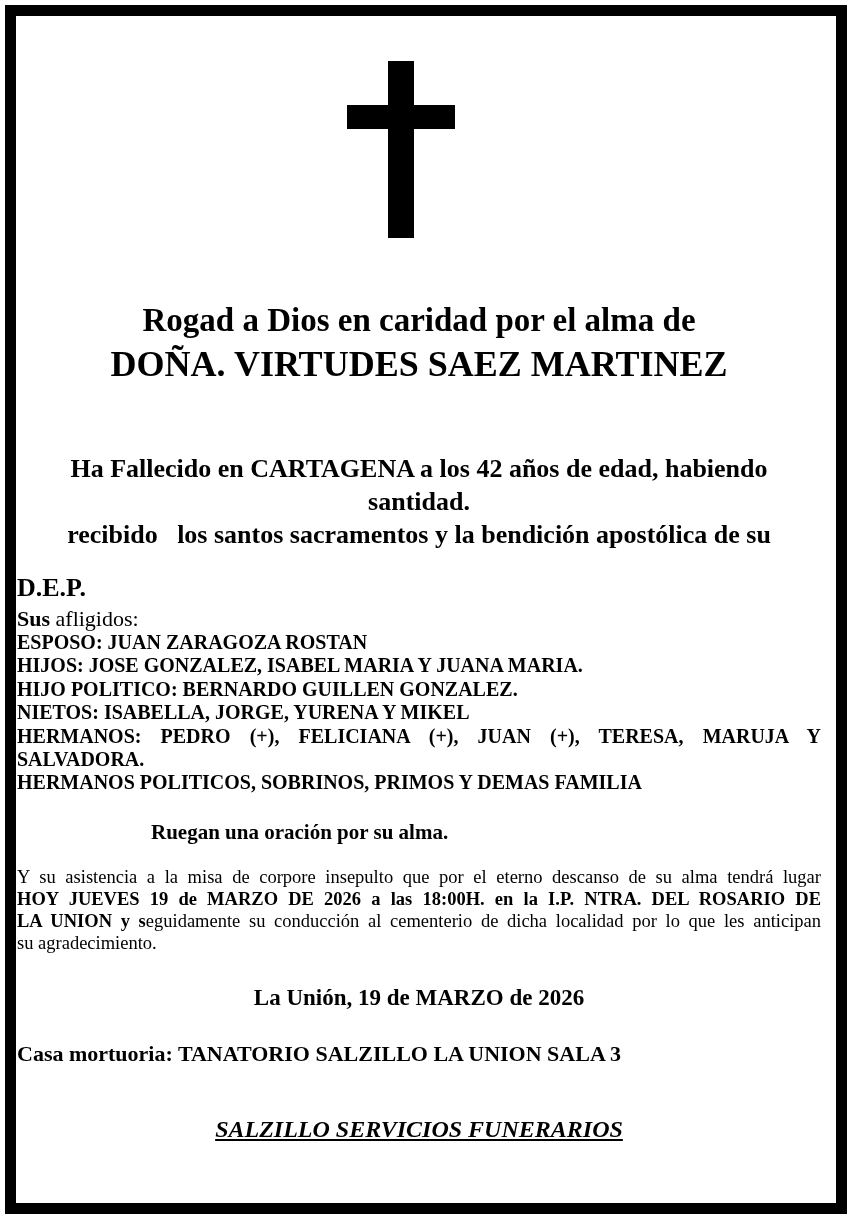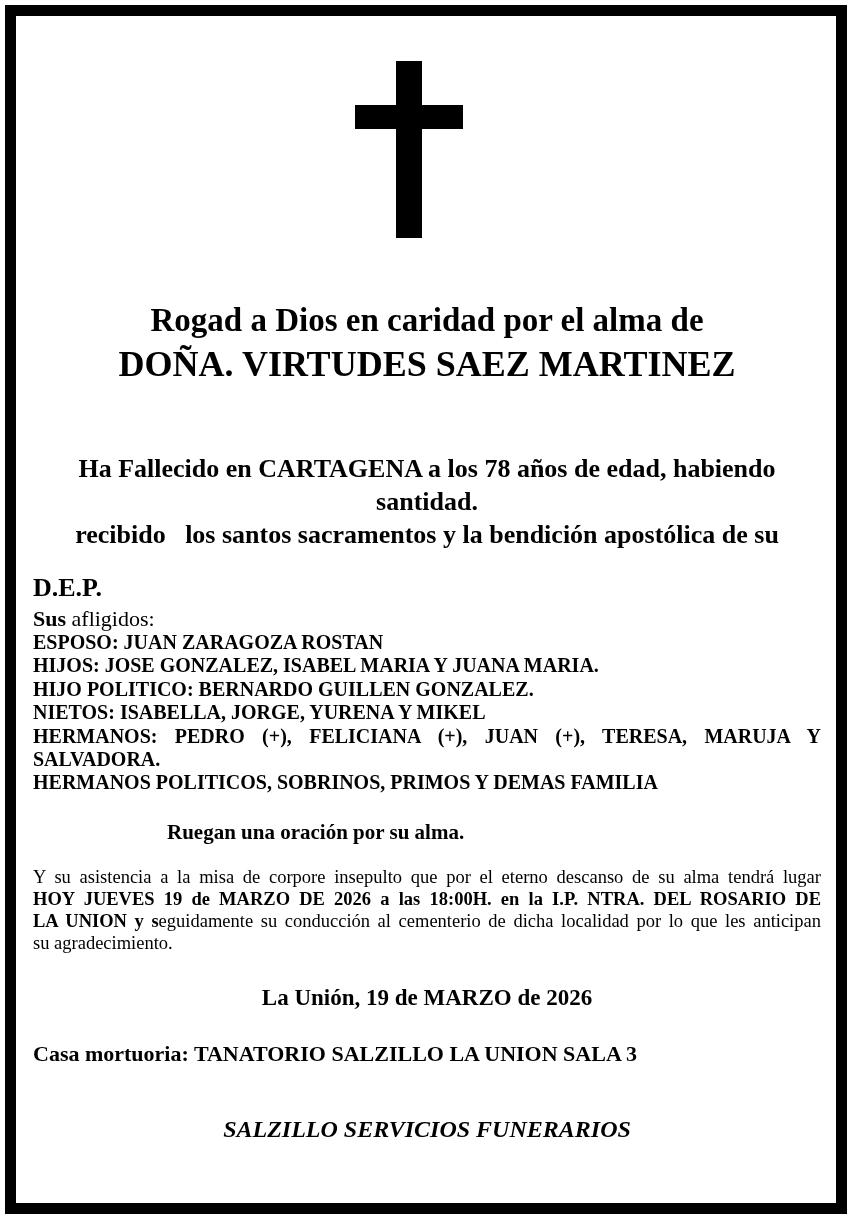"Rogad a Dios en caridad" .content { left: 17px -> 1px }
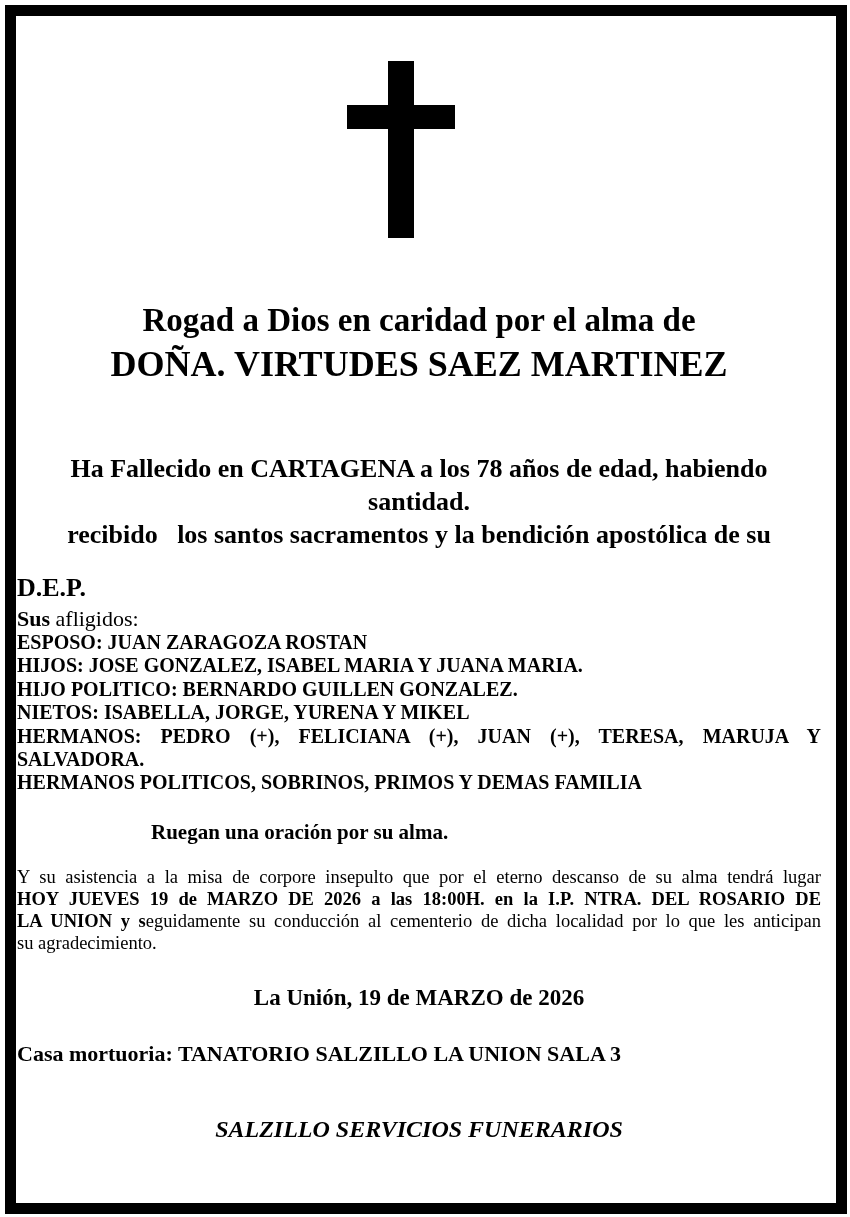"Ha Fallecido en CARTAGENA a" div { text: 78 -> 42 }
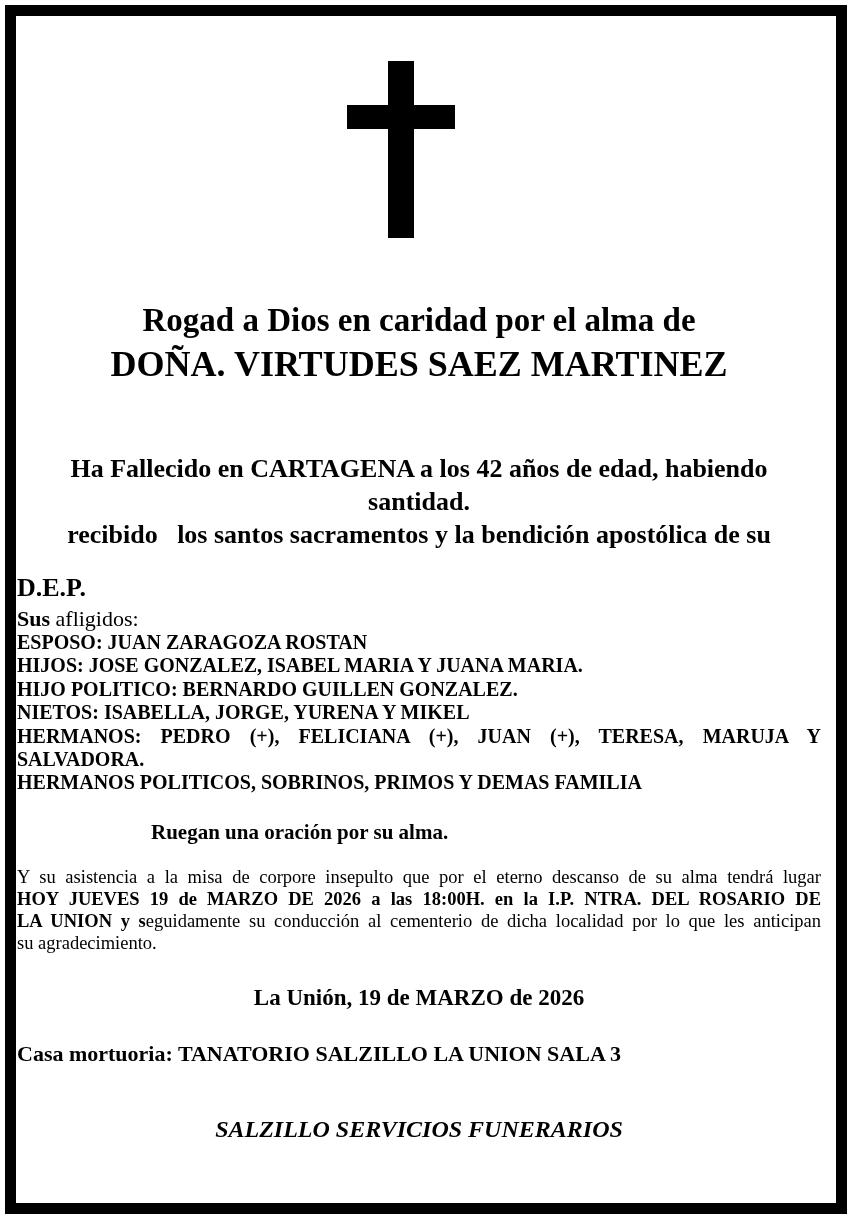"SALZILLO SERVICIOS FUNERARIOS" .funeral-home { text-decoration: none -> underline }
